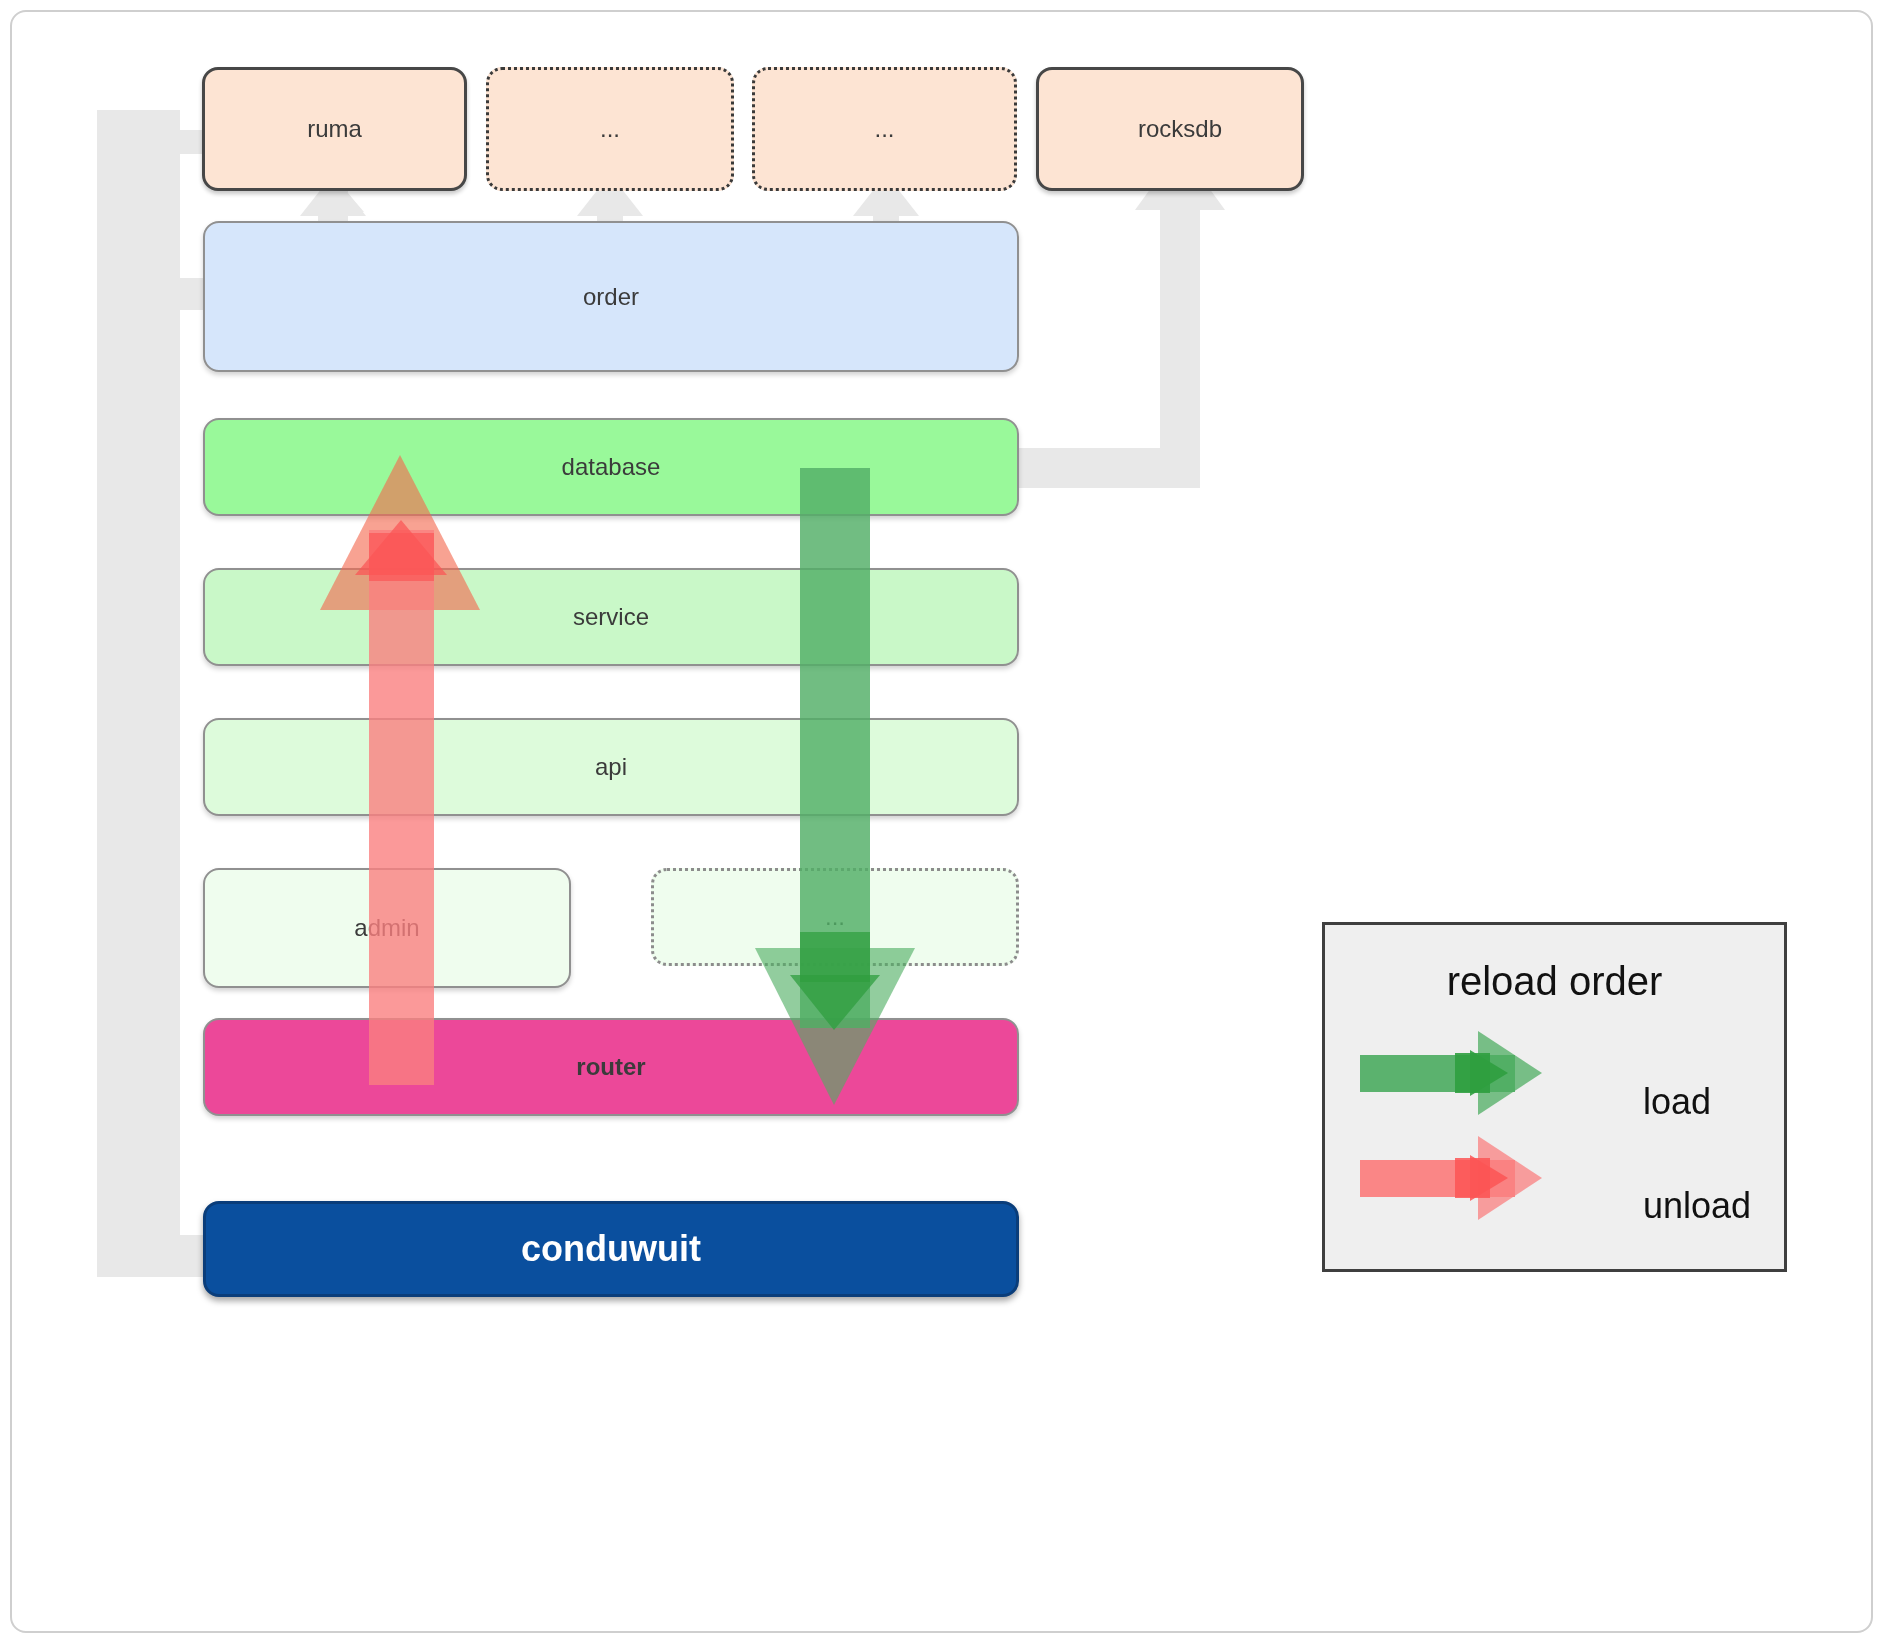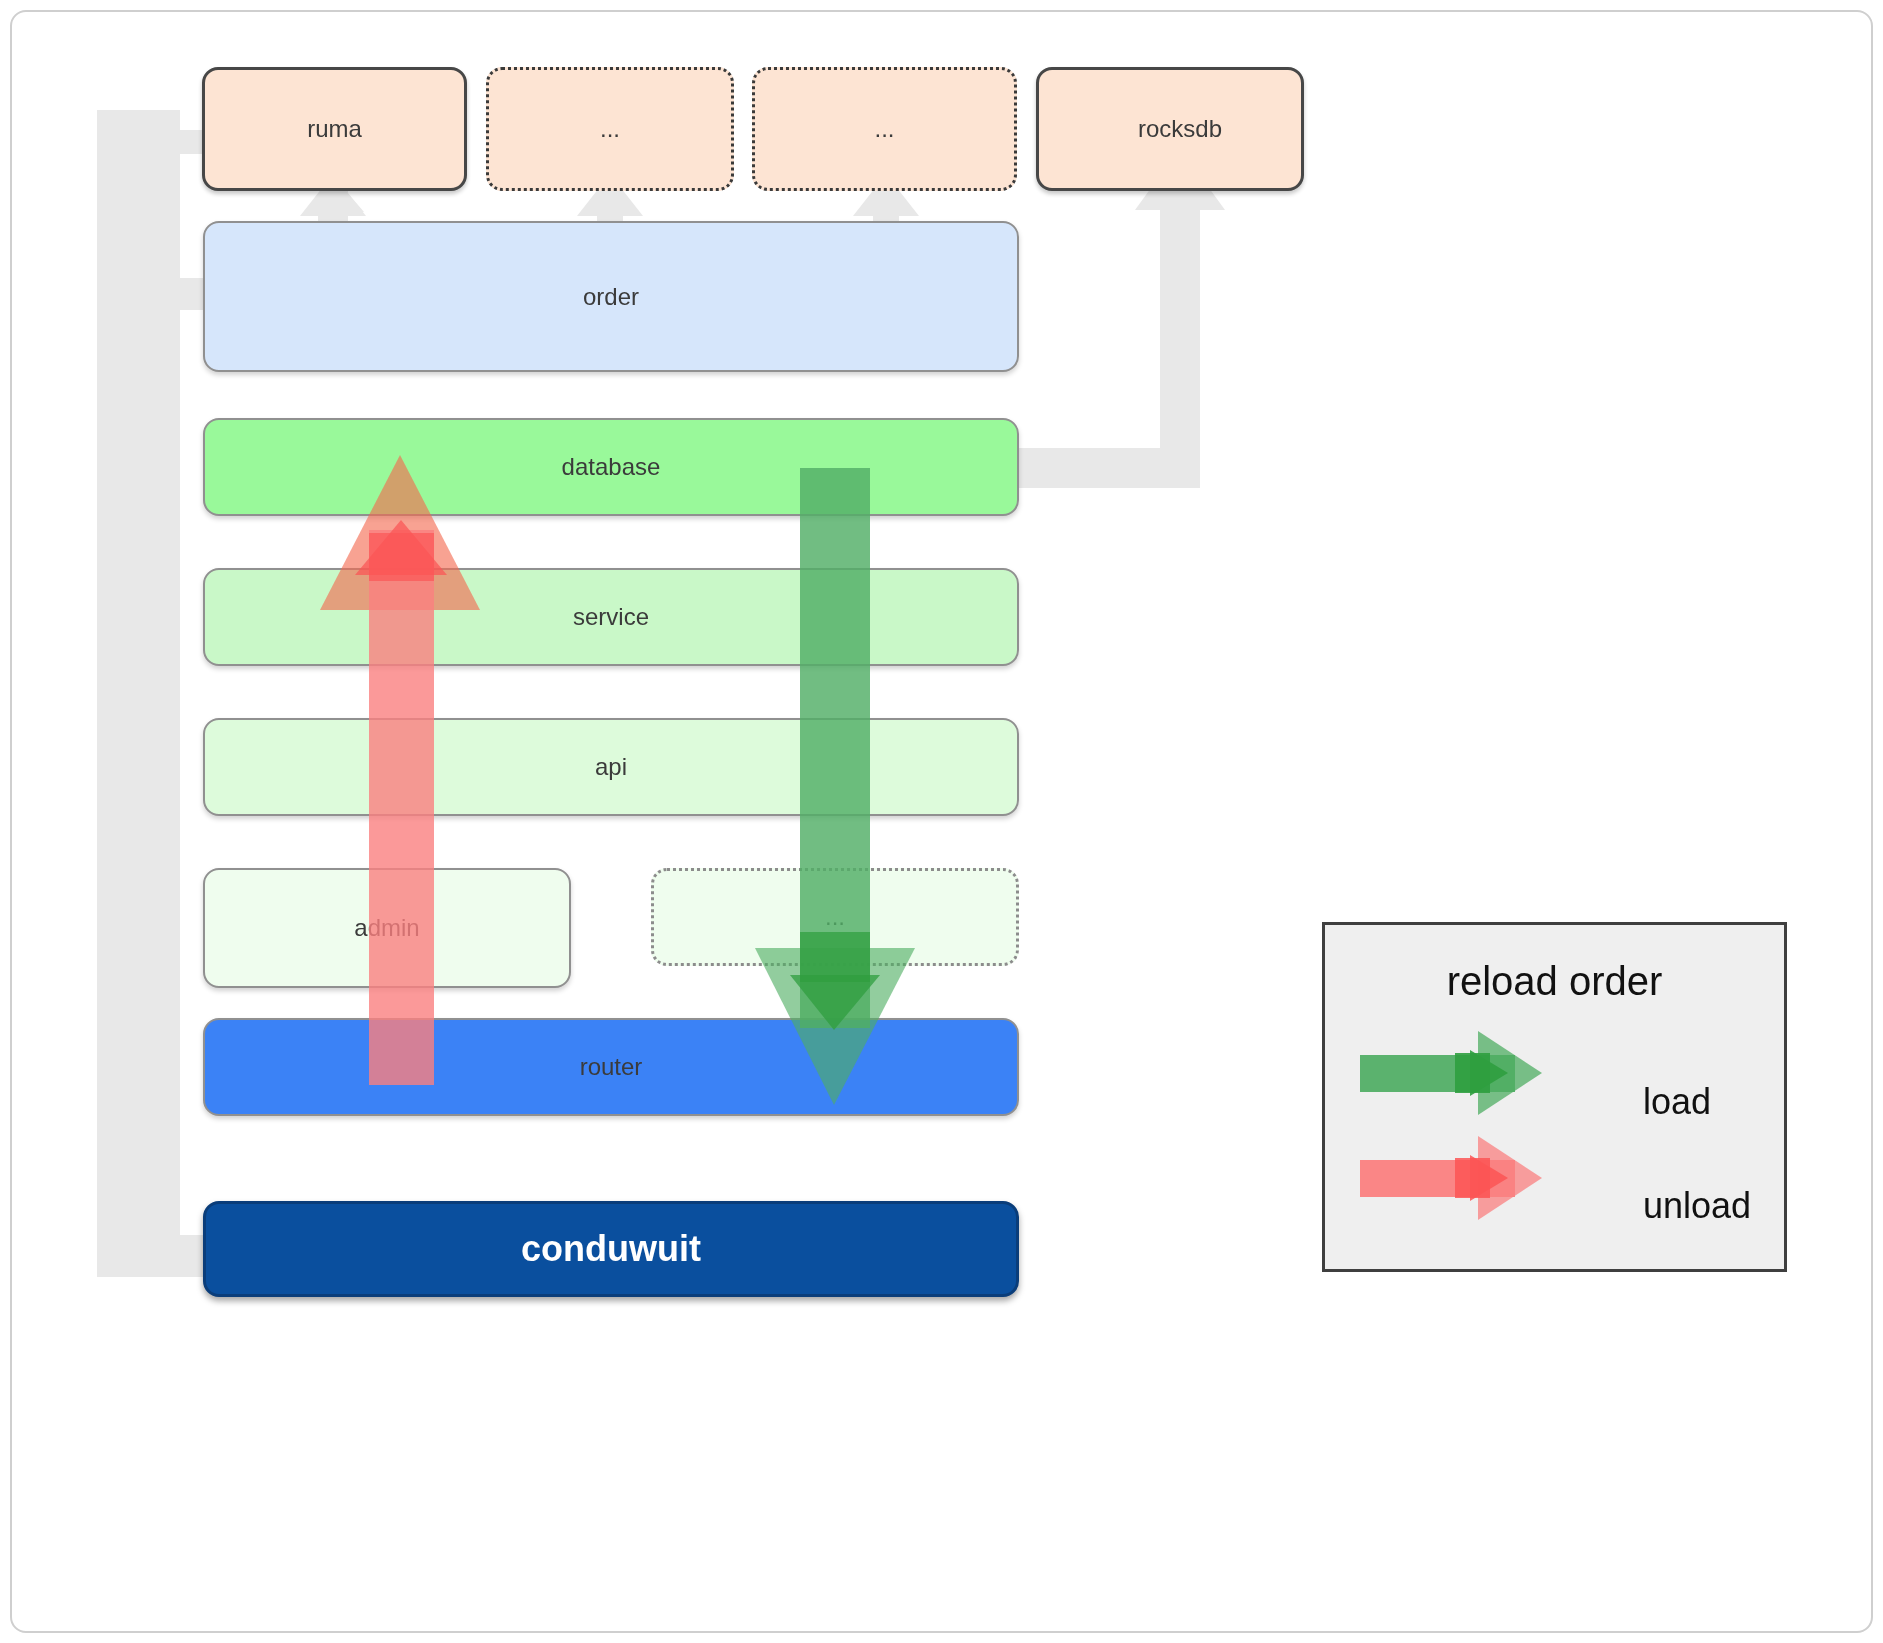"router" div.box { background: #3b82f6 -> #ec4899; font-weight: none -> bold }
